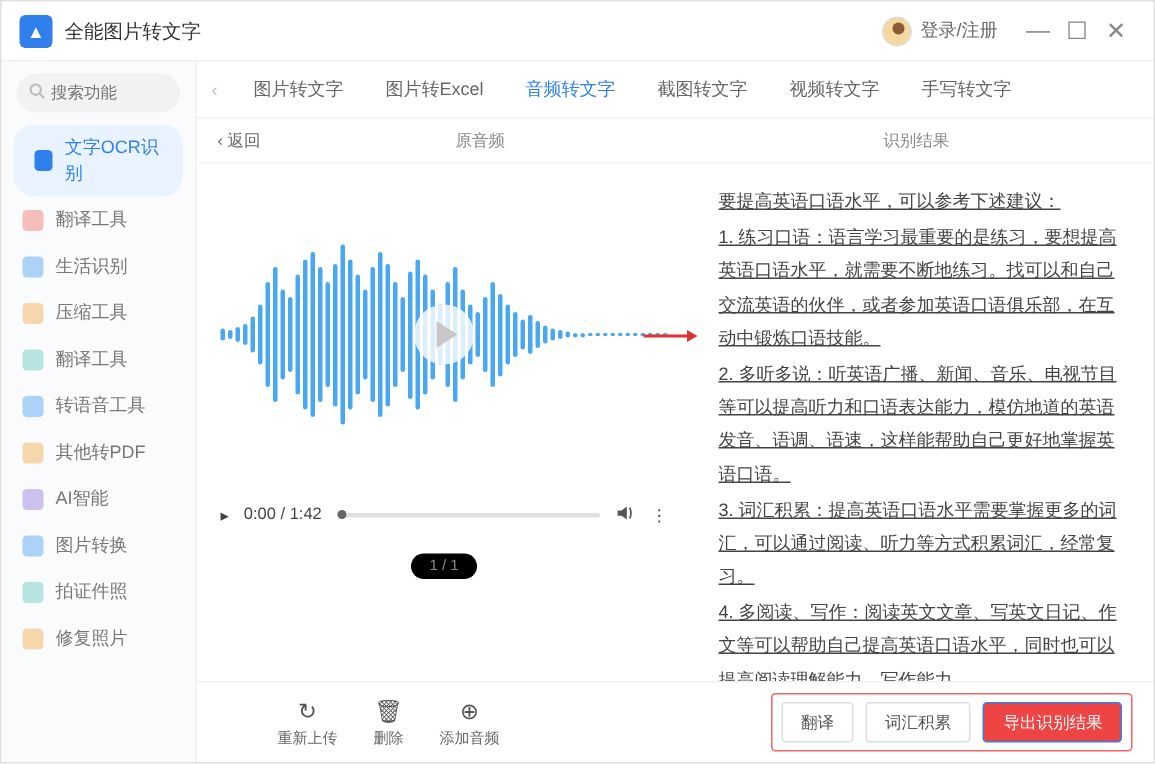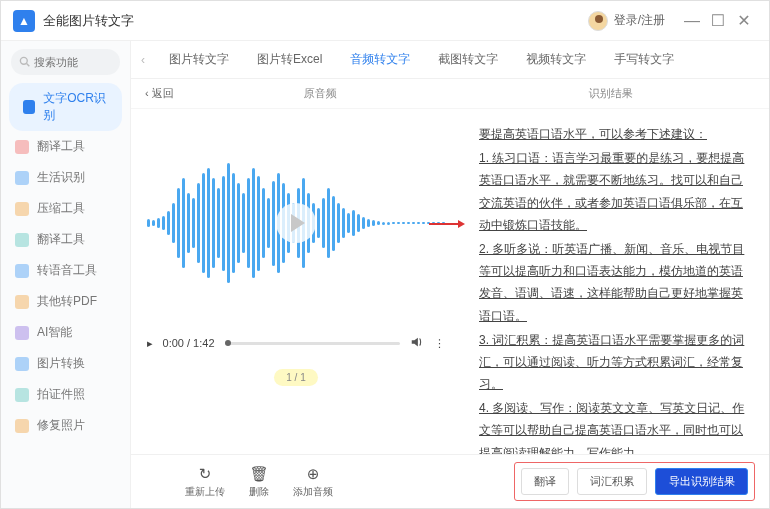"1 / 1" .pager span { background: #fef9c3 -> #000000 }
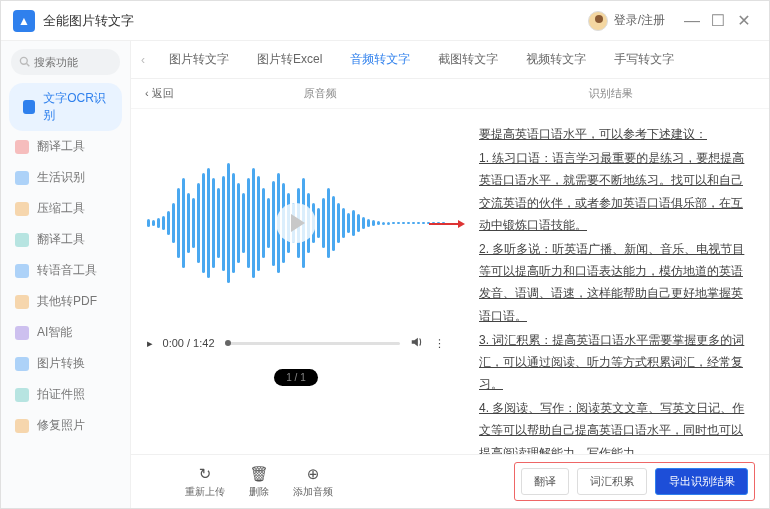"导出识别结果" .btn.primary { background: #1d4ed8 -> #ef4444 }
